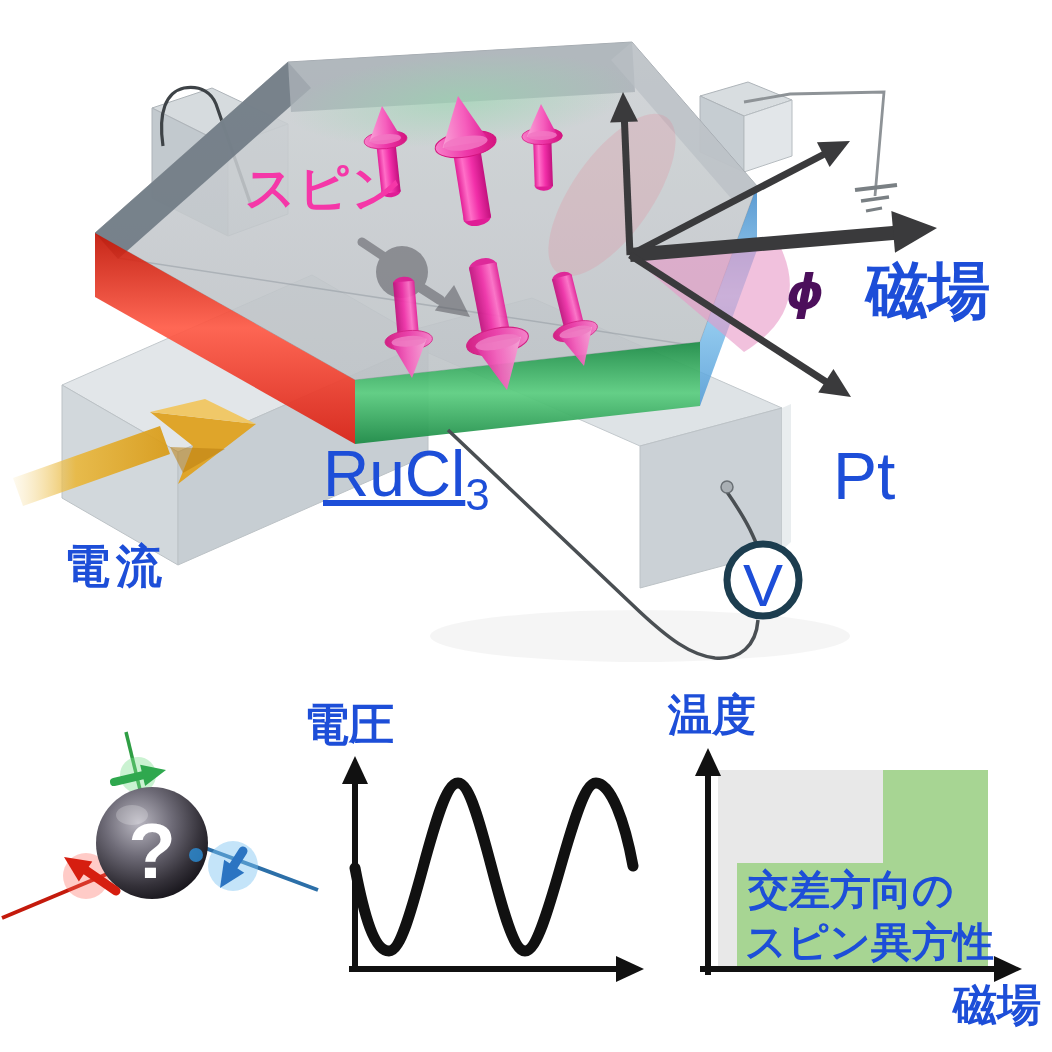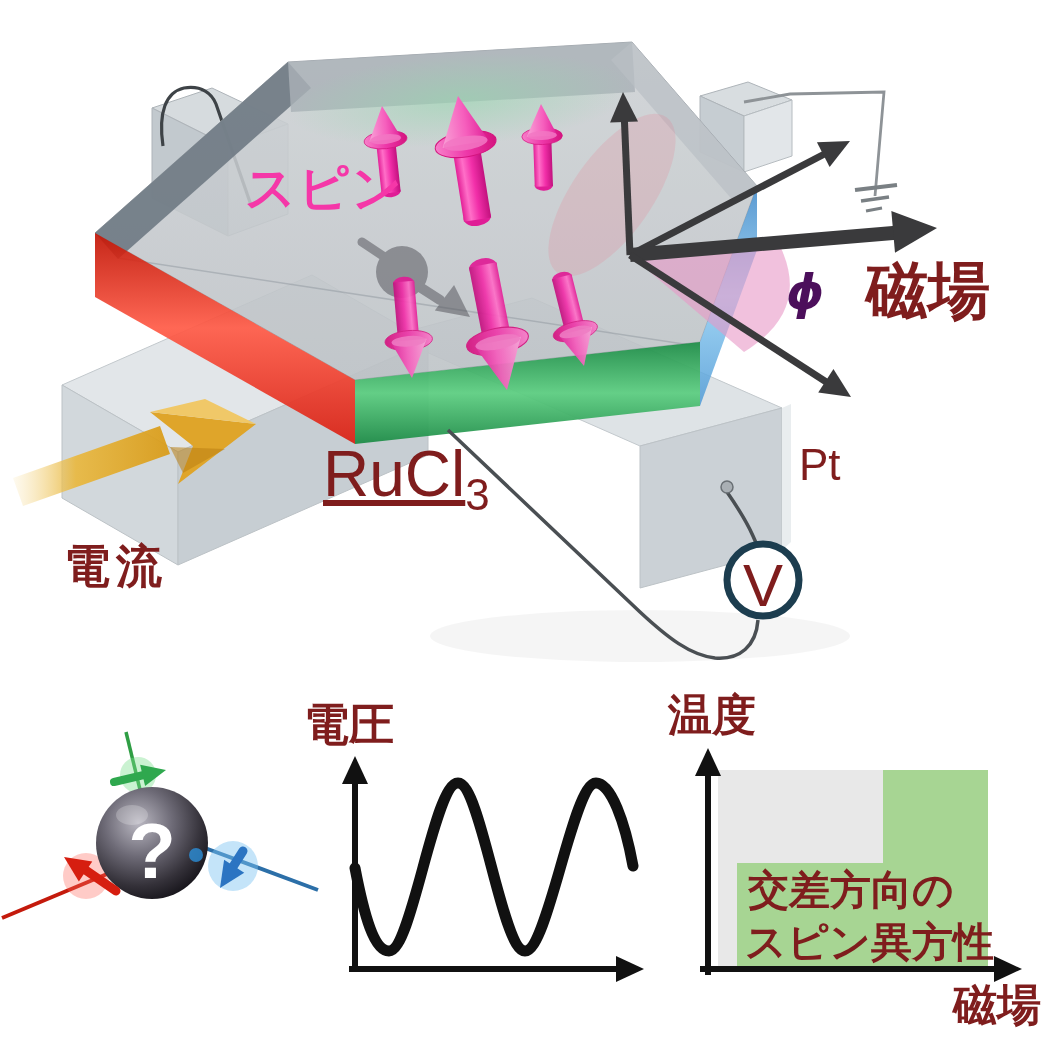"磁場" .label { color: #7f1d1d -> #1d4ed8 }
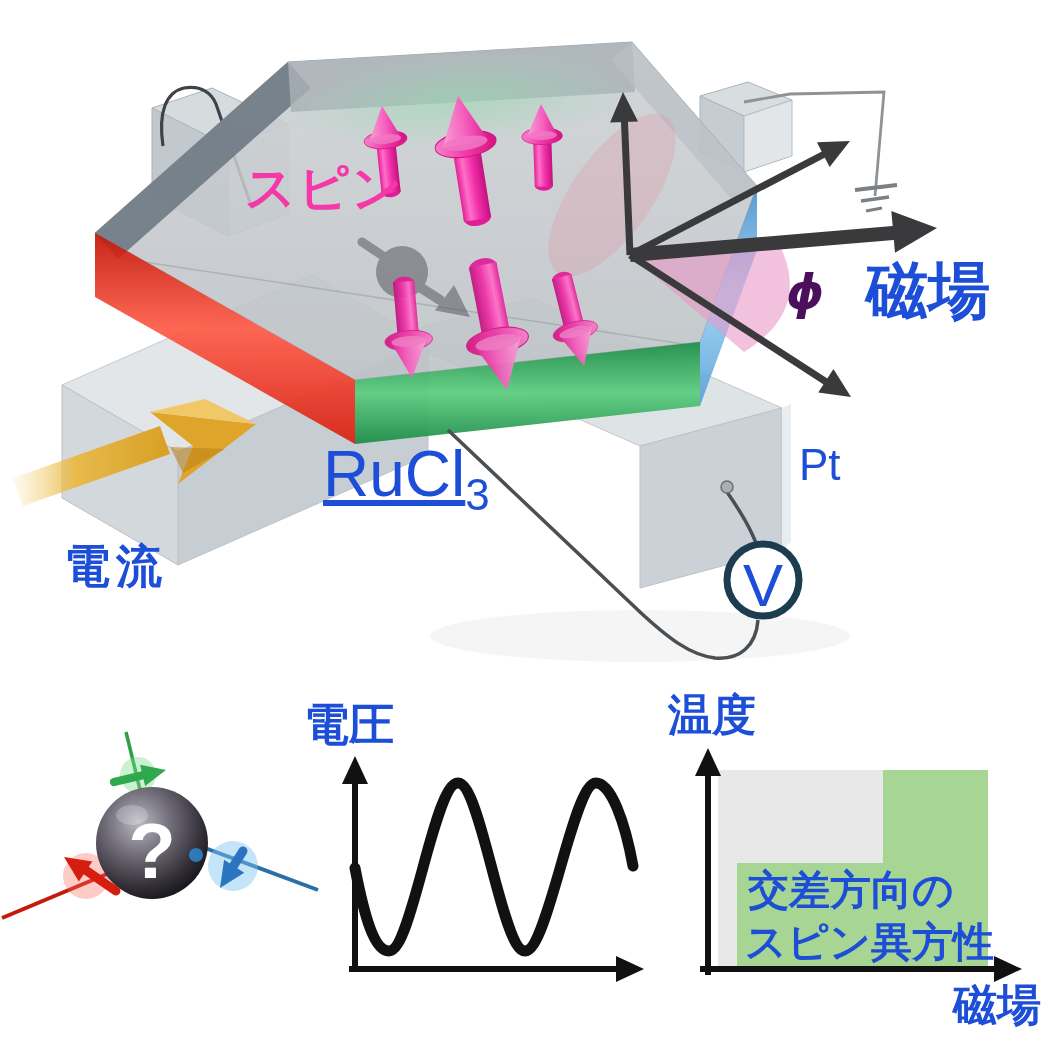"Pt" div.label { font-size: 44px -> 66px; left: 799px -> 833px }
